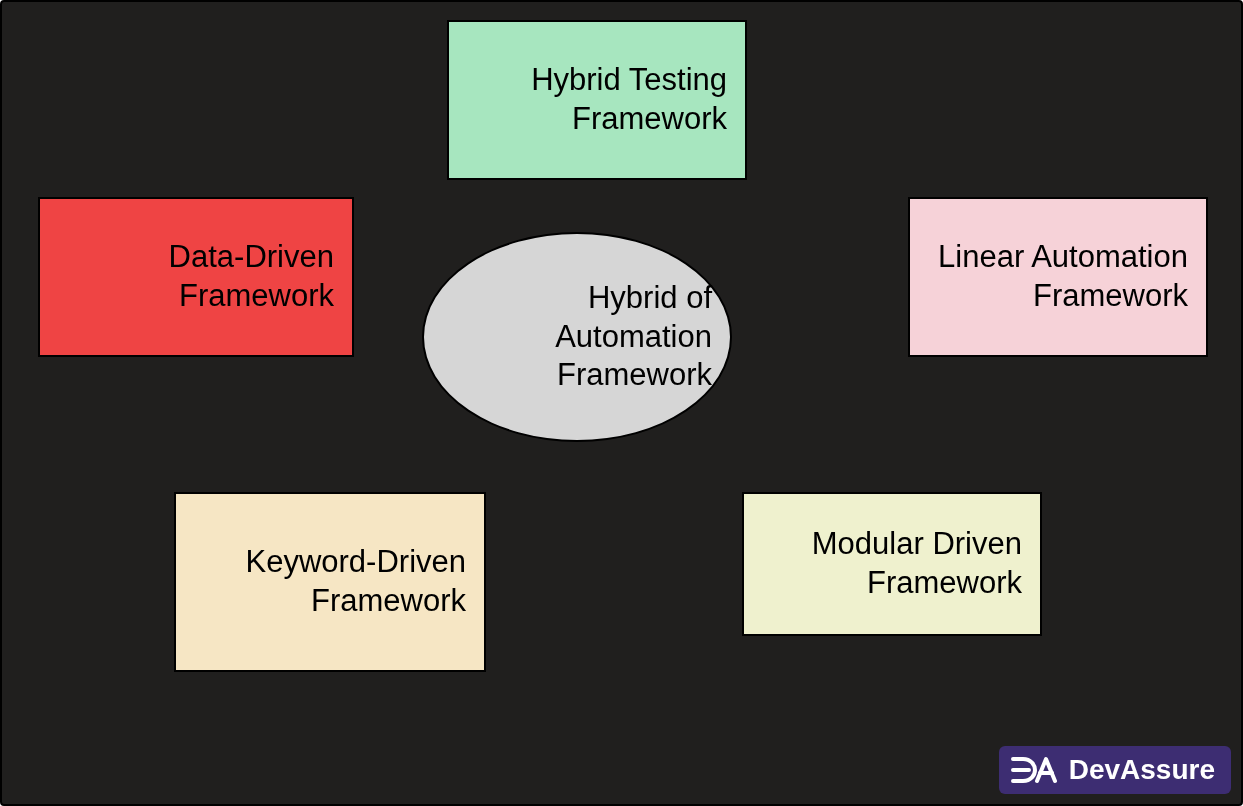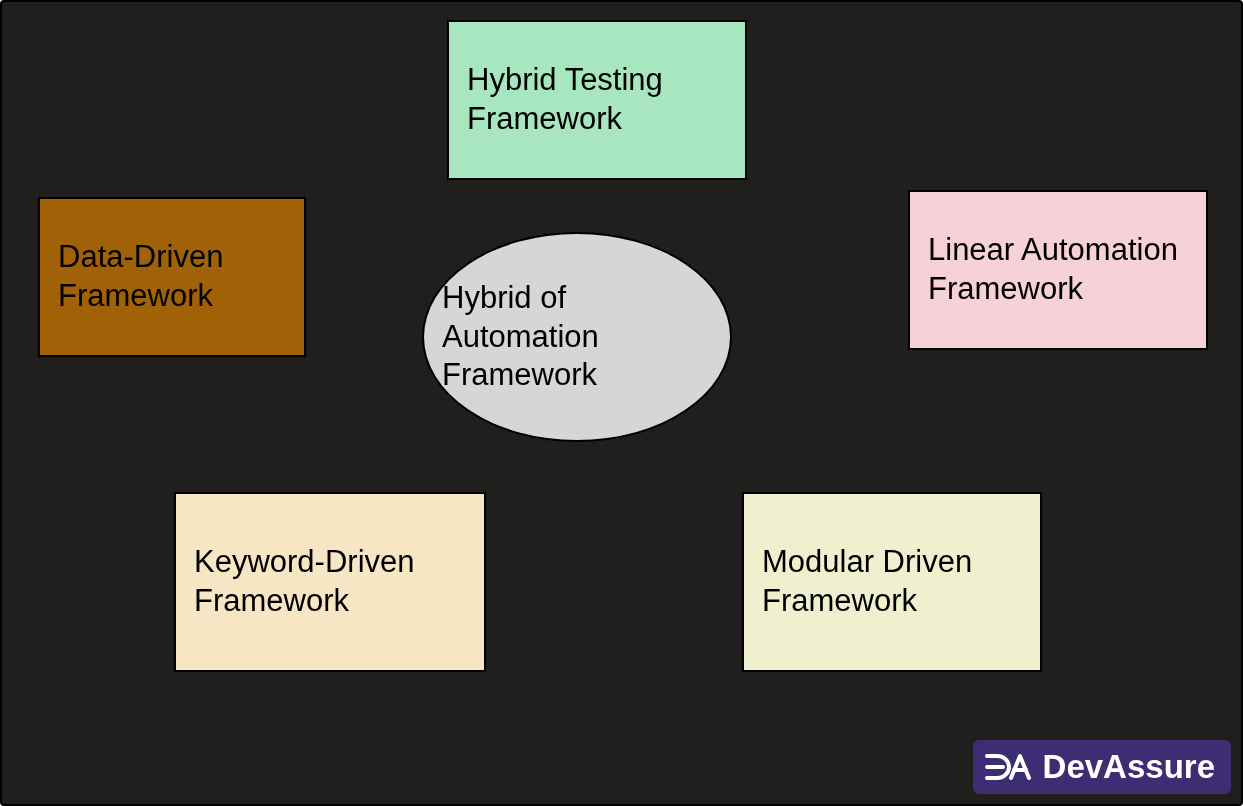"Hybrid Testing Framework" .node { text-align: left -> right }
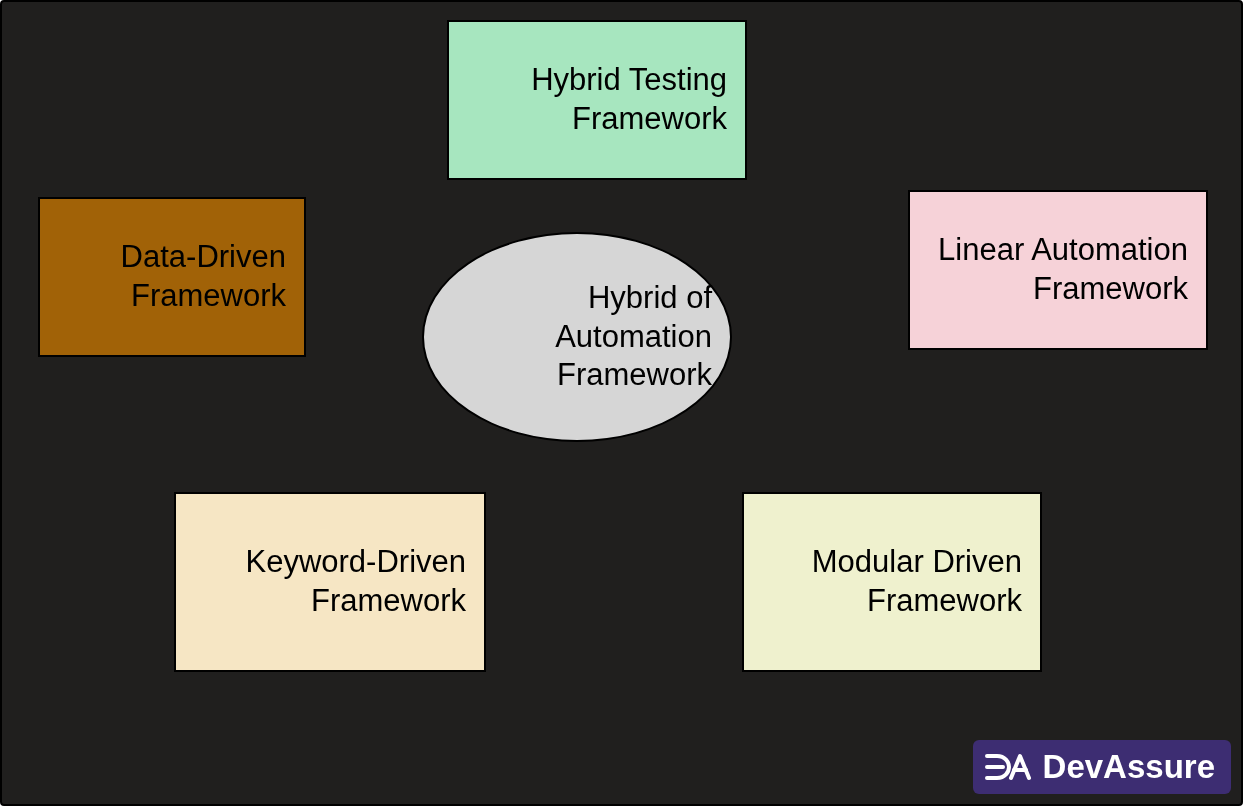"Data-Driven Framework" .node.data-driven { background: #a16207 -> #ef4444; width: 268px -> 316px }
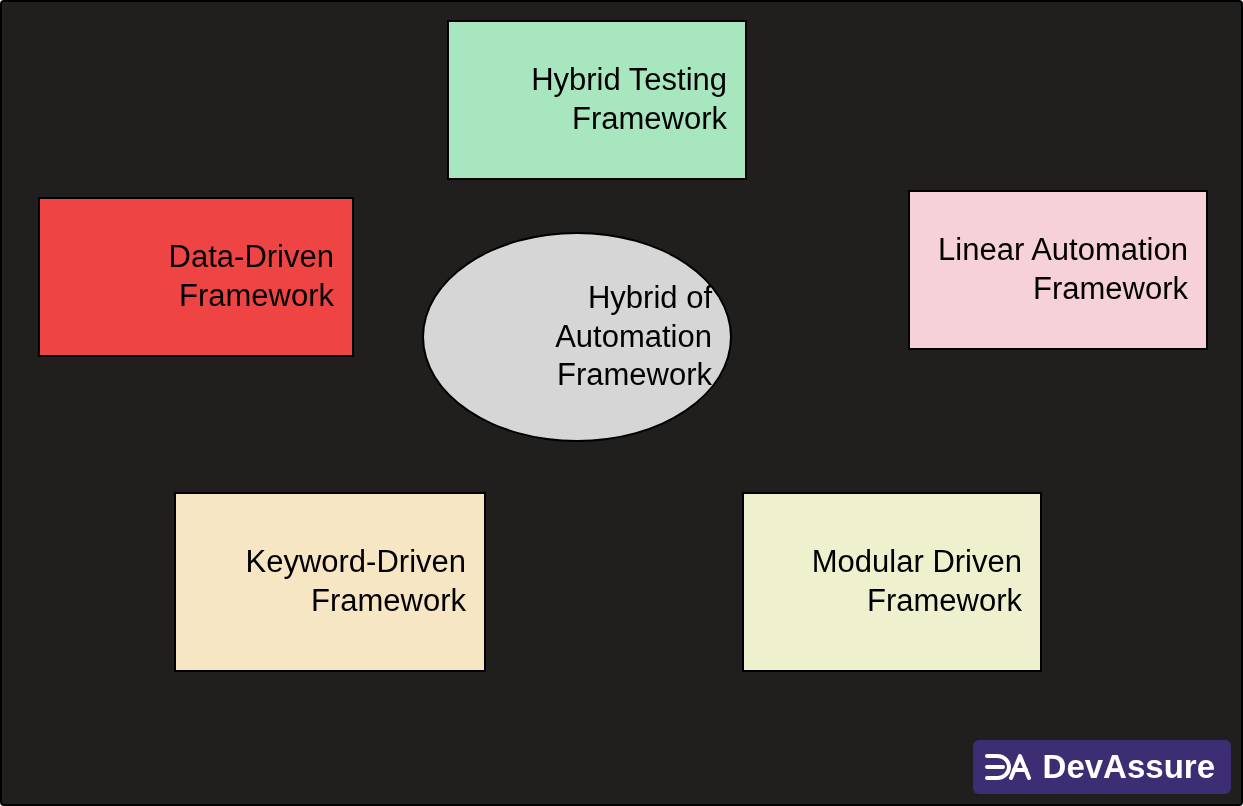"Linear Automation Framework" .node.linear { top: 188px -> 195px }
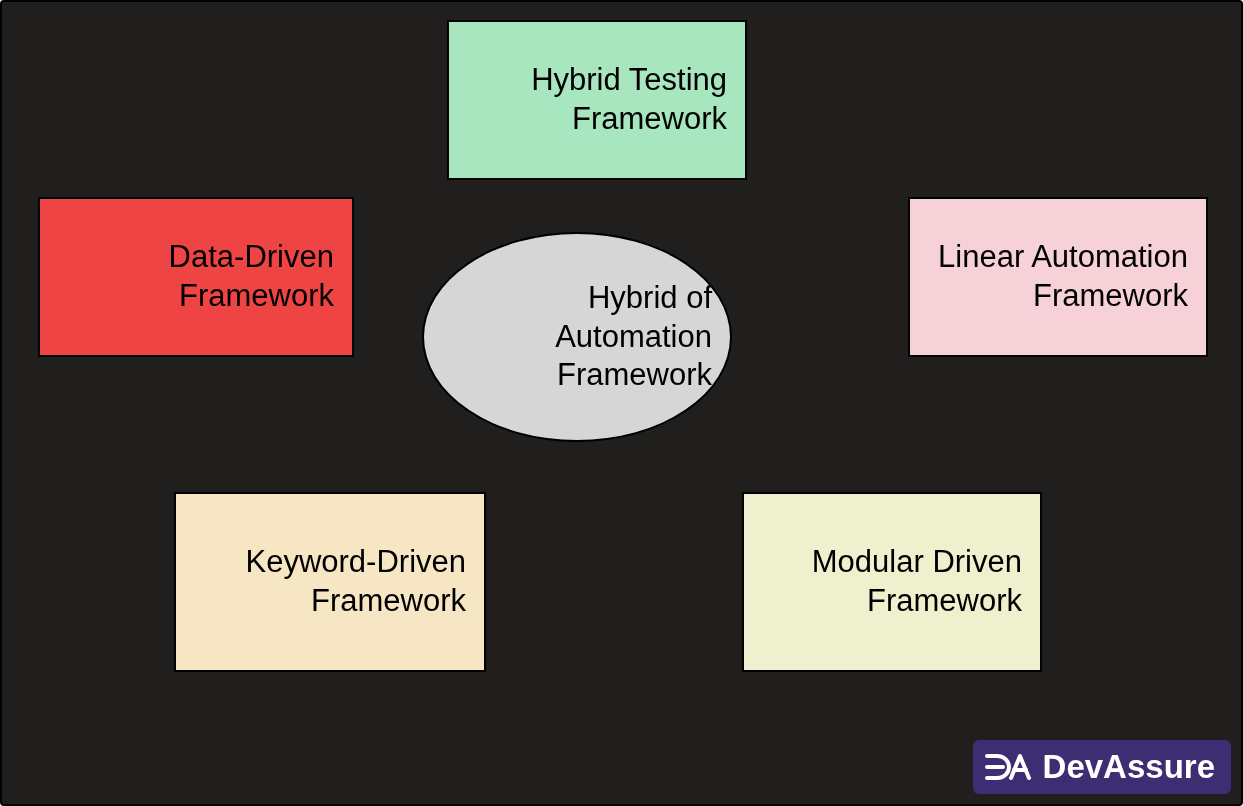"Modular Driven Framework" .node.modular { height: 180px -> 144px }
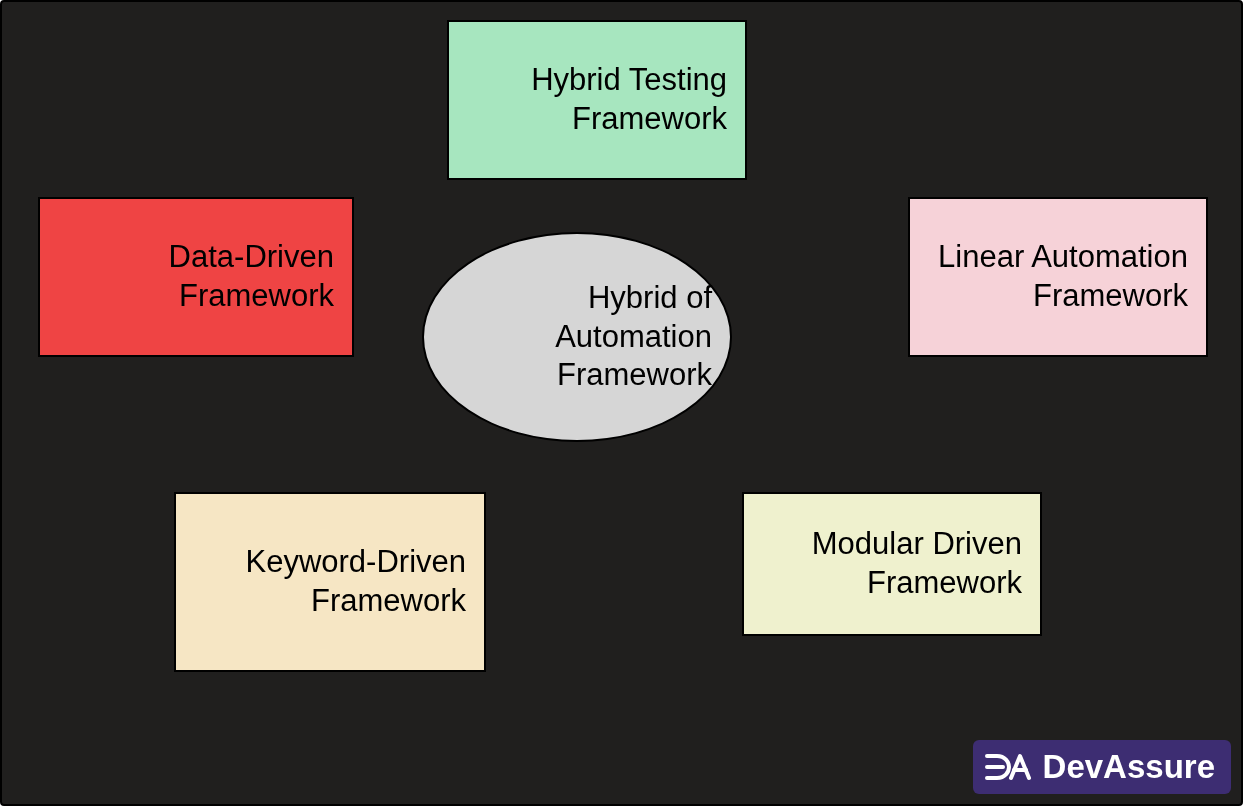"DevAssure" .watermark { font-size: 33px -> 28px }
